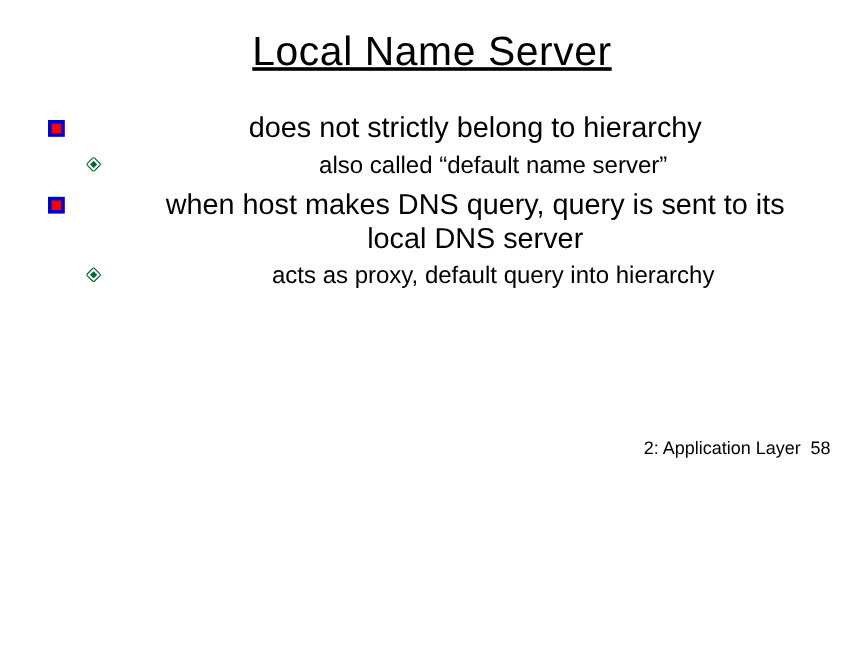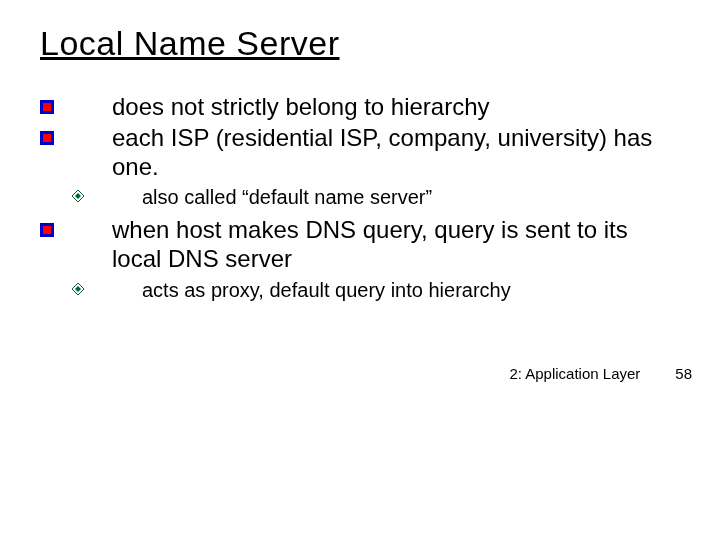"Local Name Server" .slide { text-align: none -> center }
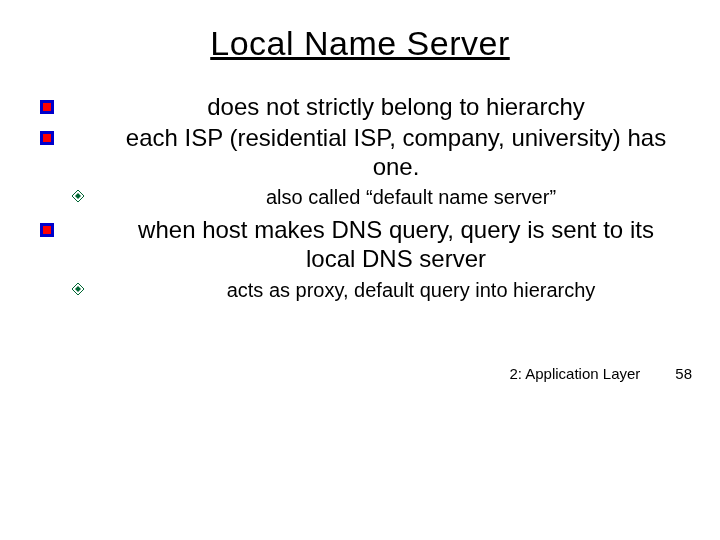"each ISP (residential ISP, company," div.lvl1 { html: <div> <span></span> <span>each ISP (residential ISP, company, university) has one.</span> </div> -> none }
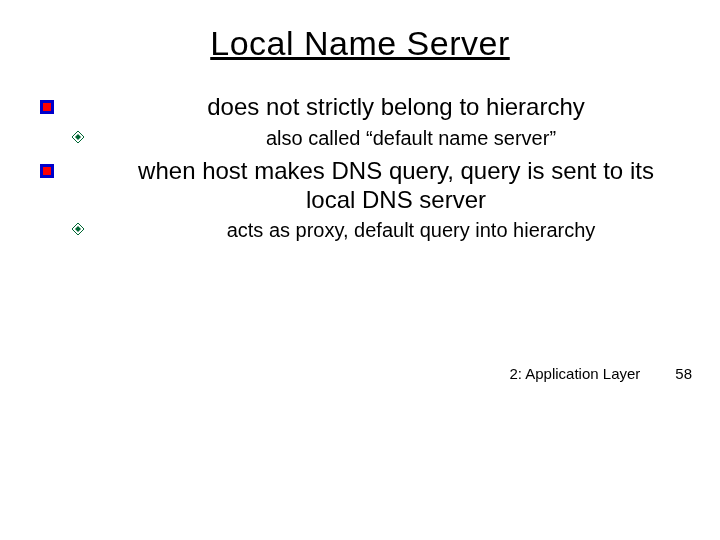"2: Application Layer" .footer { gap: 35px -> 8px }
